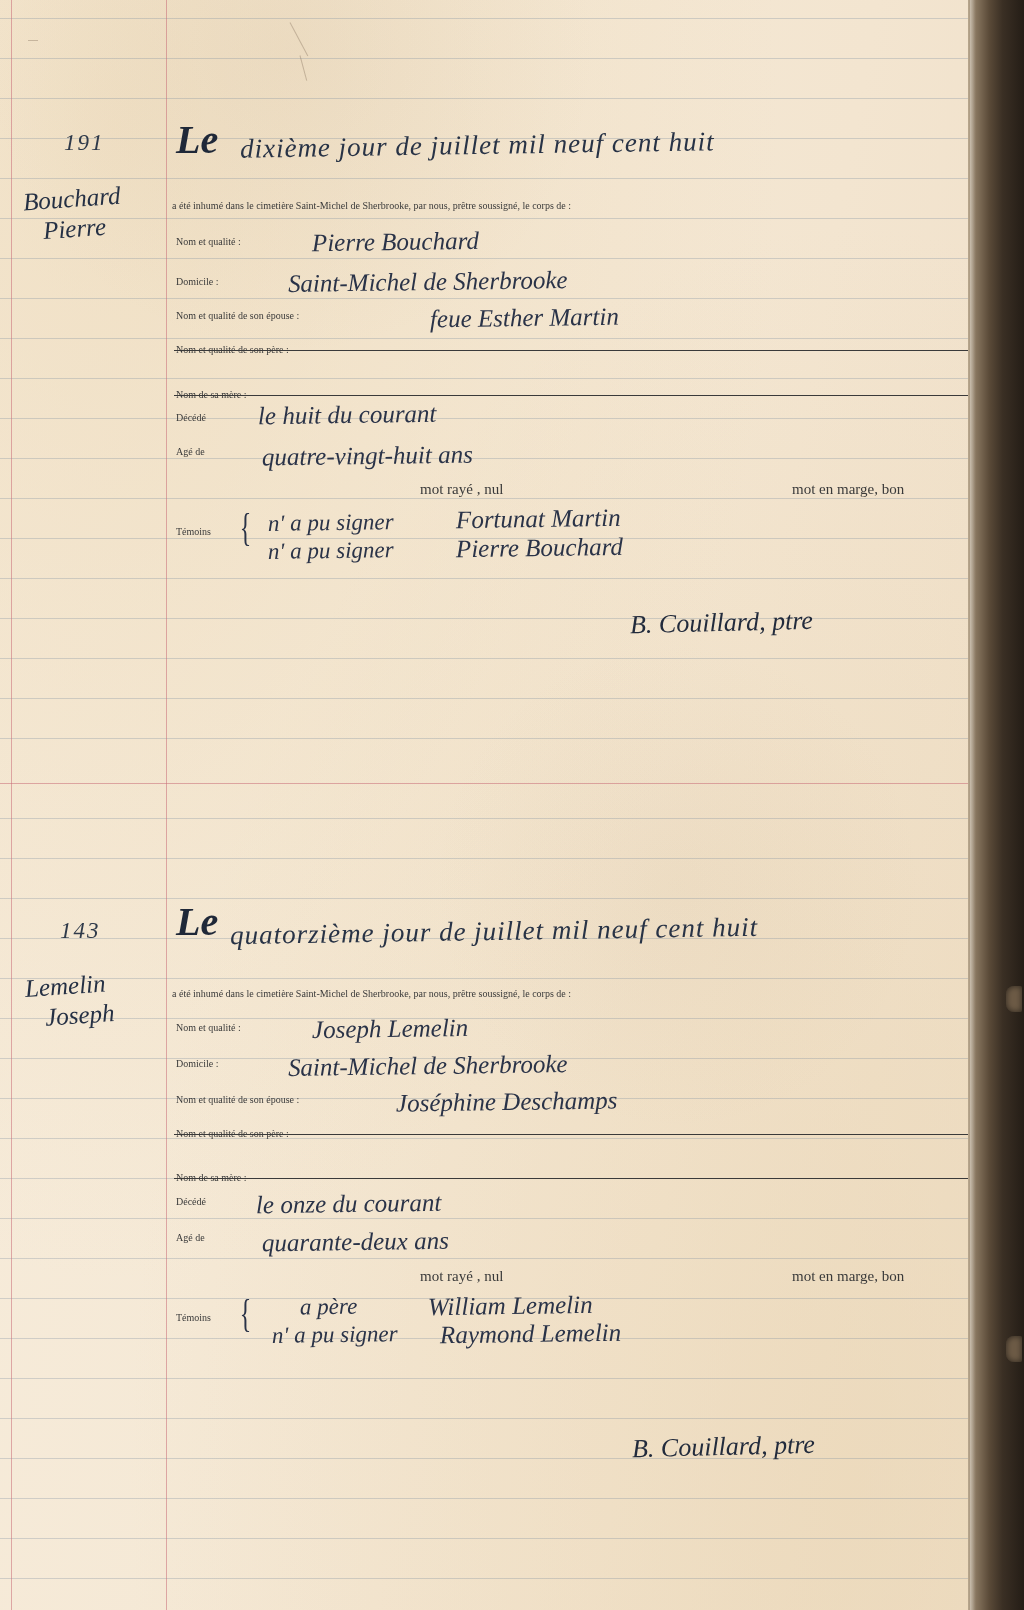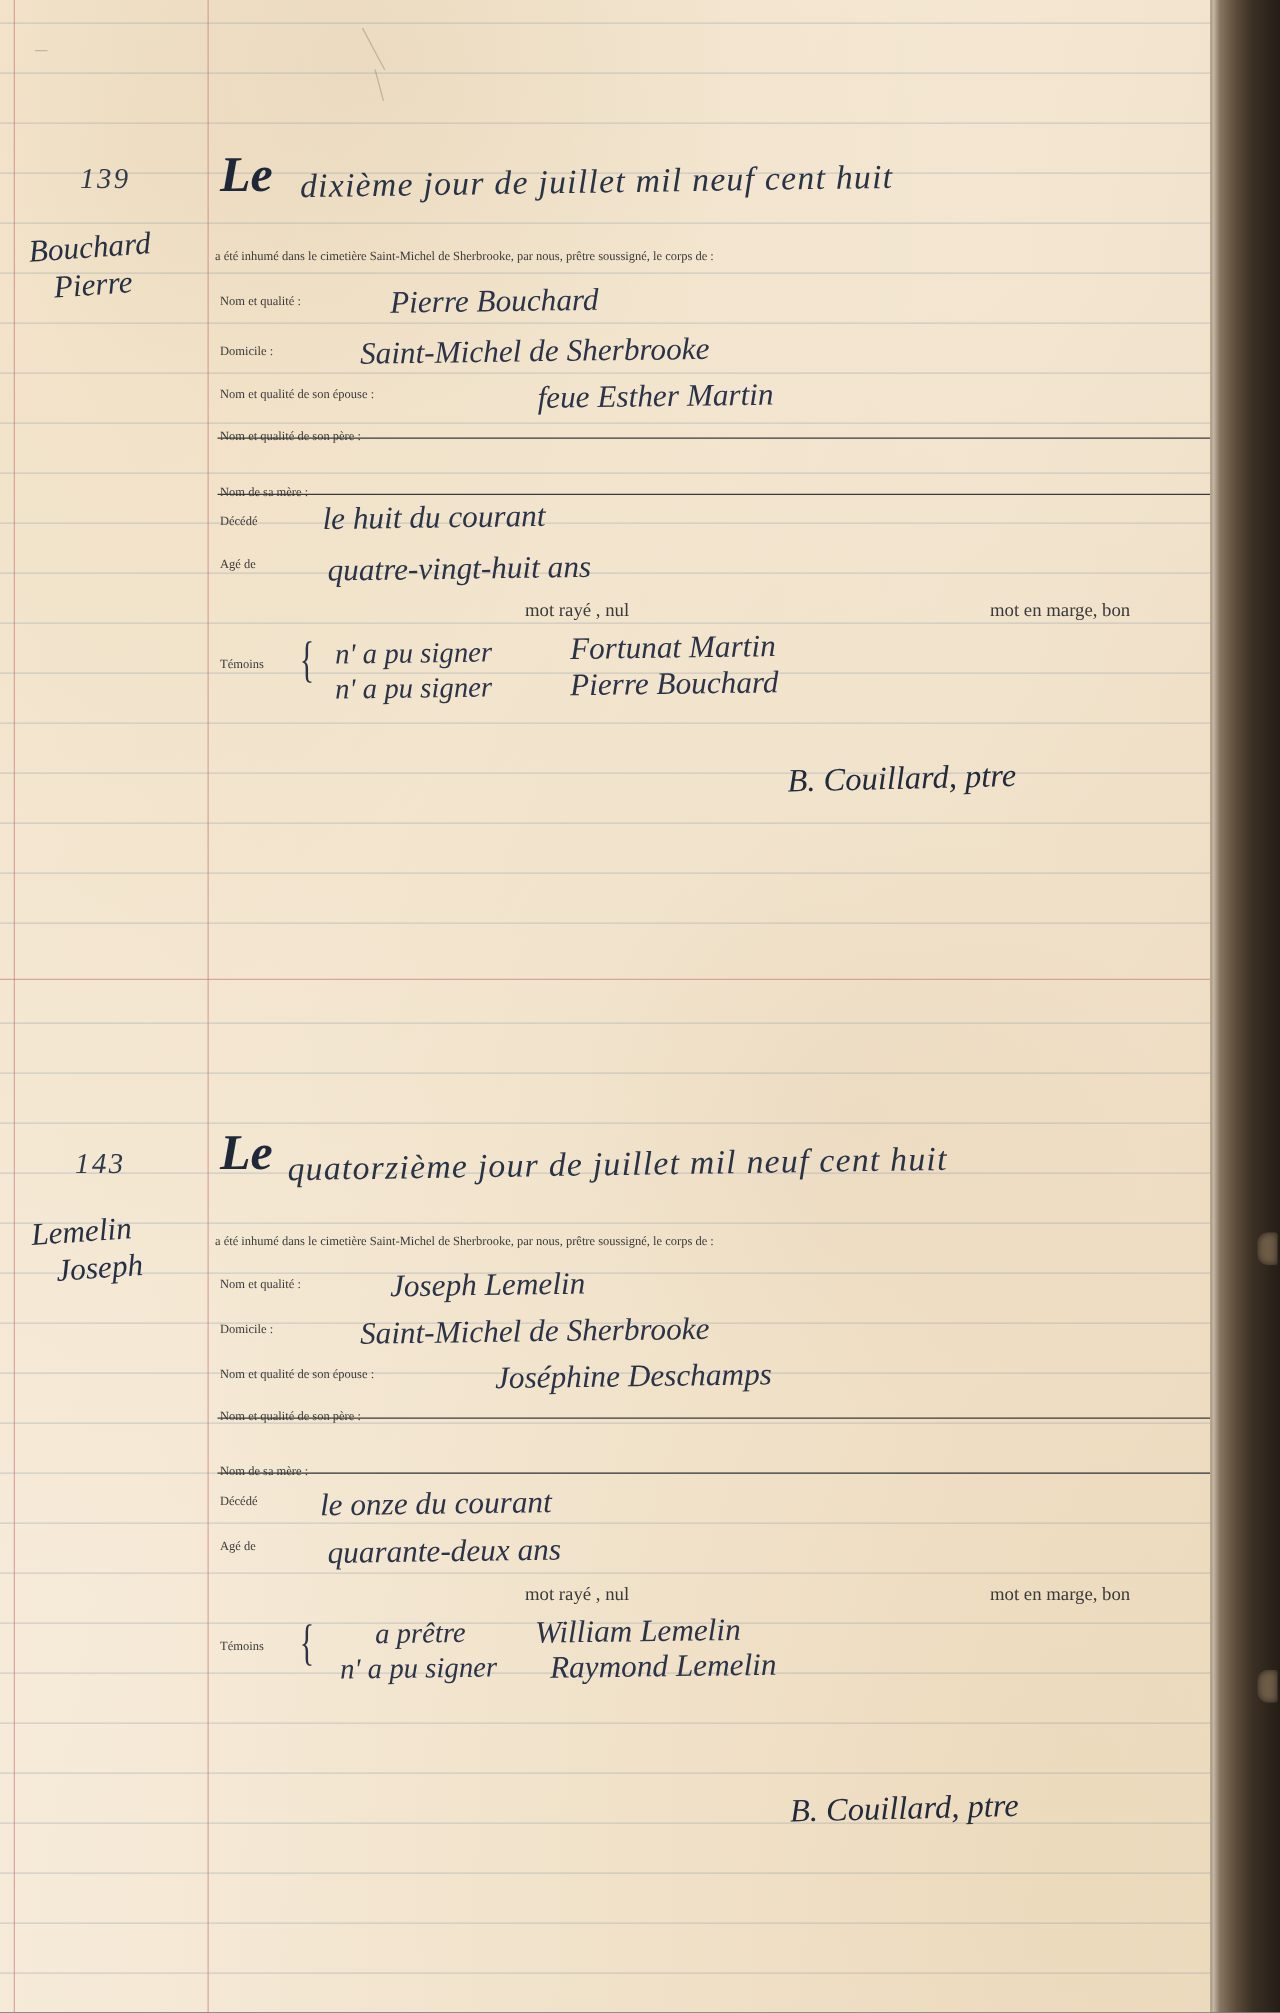"139" div.rec-number { text: 139 -> 191 }
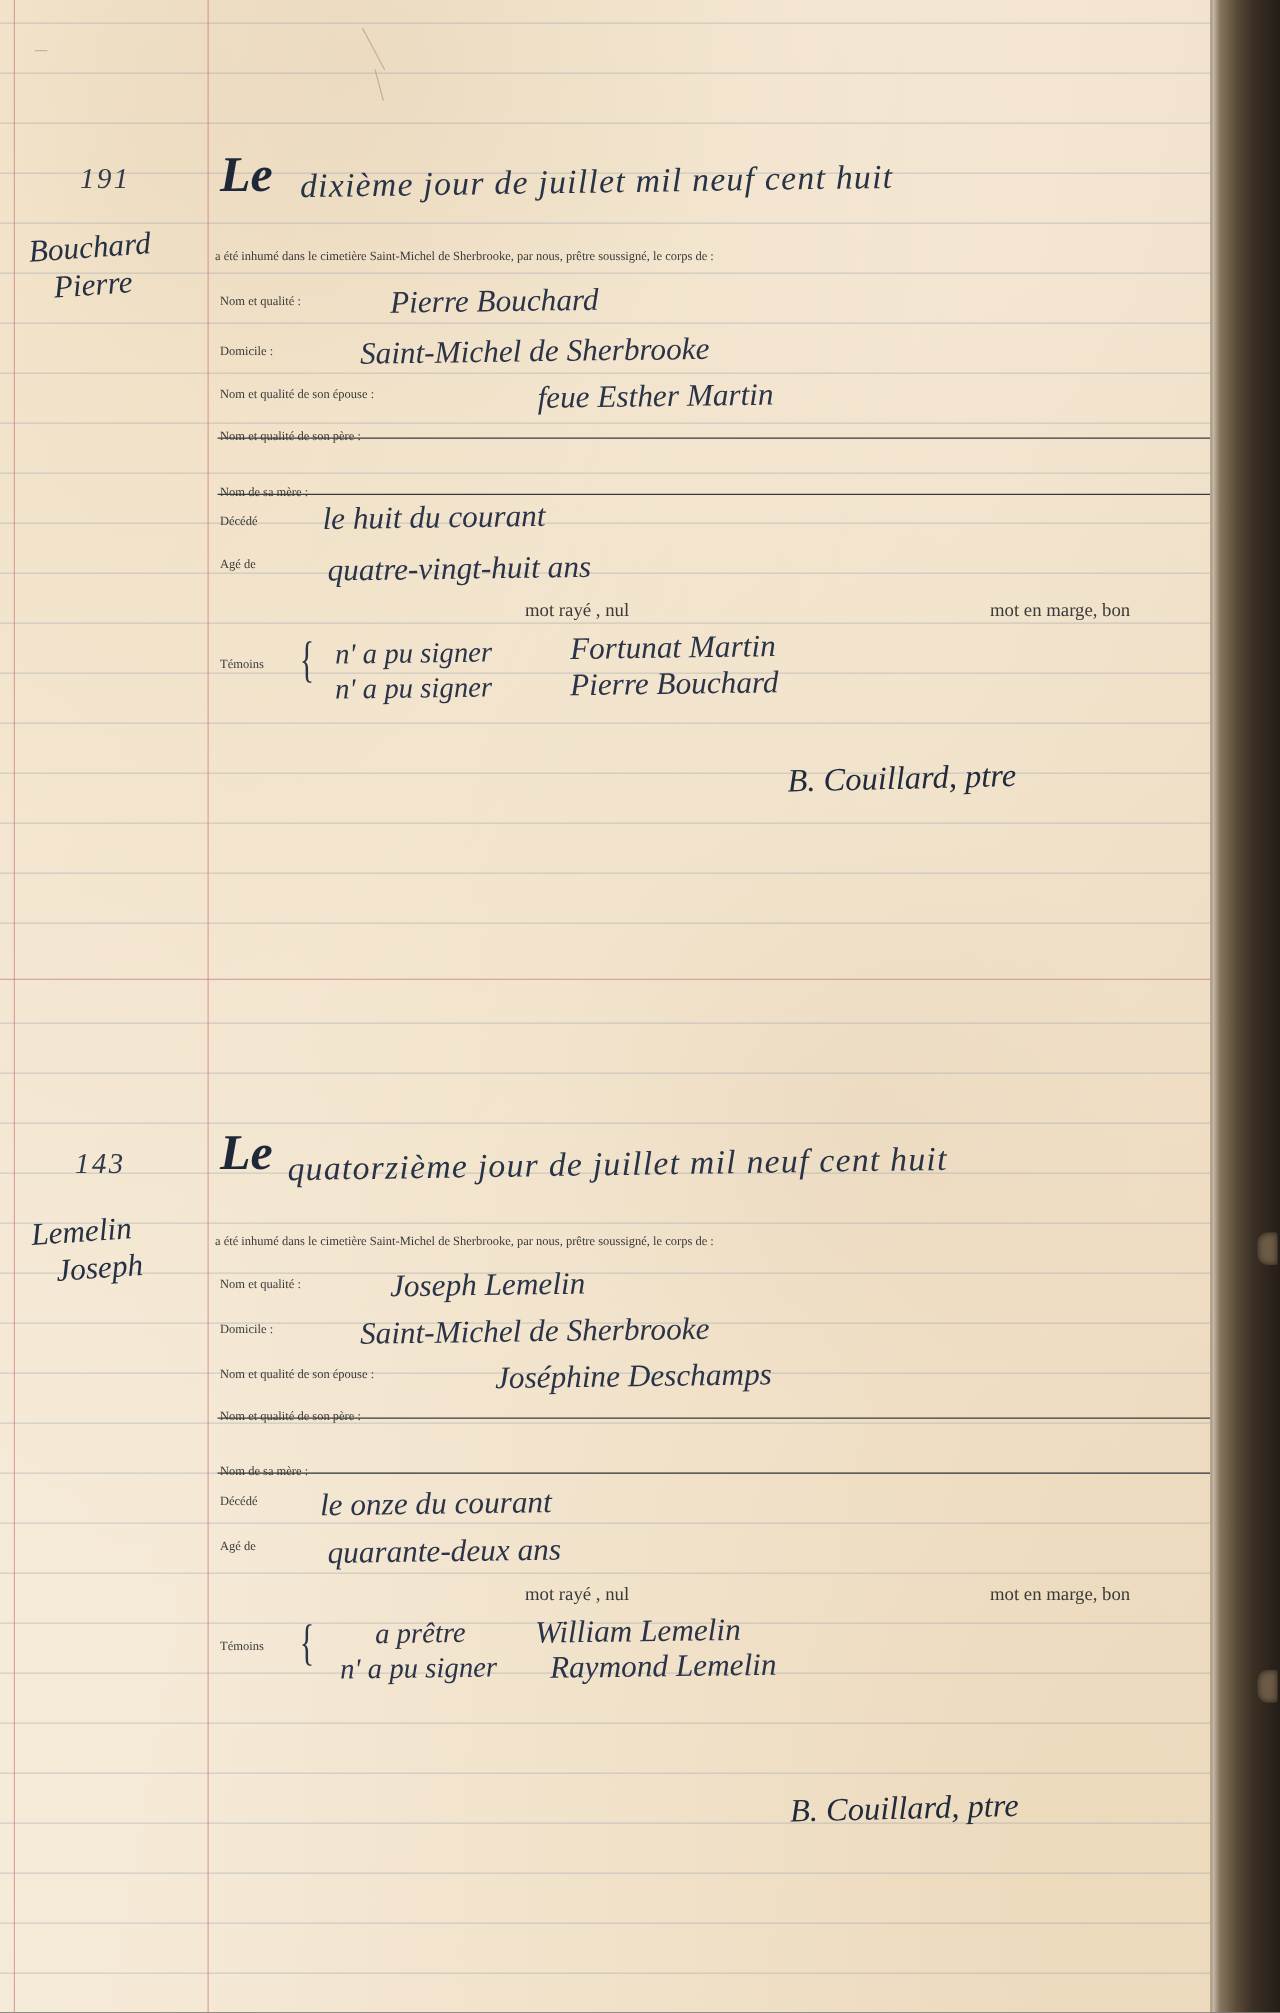"a prêtre" div.hand { text: prêtre -> père }
